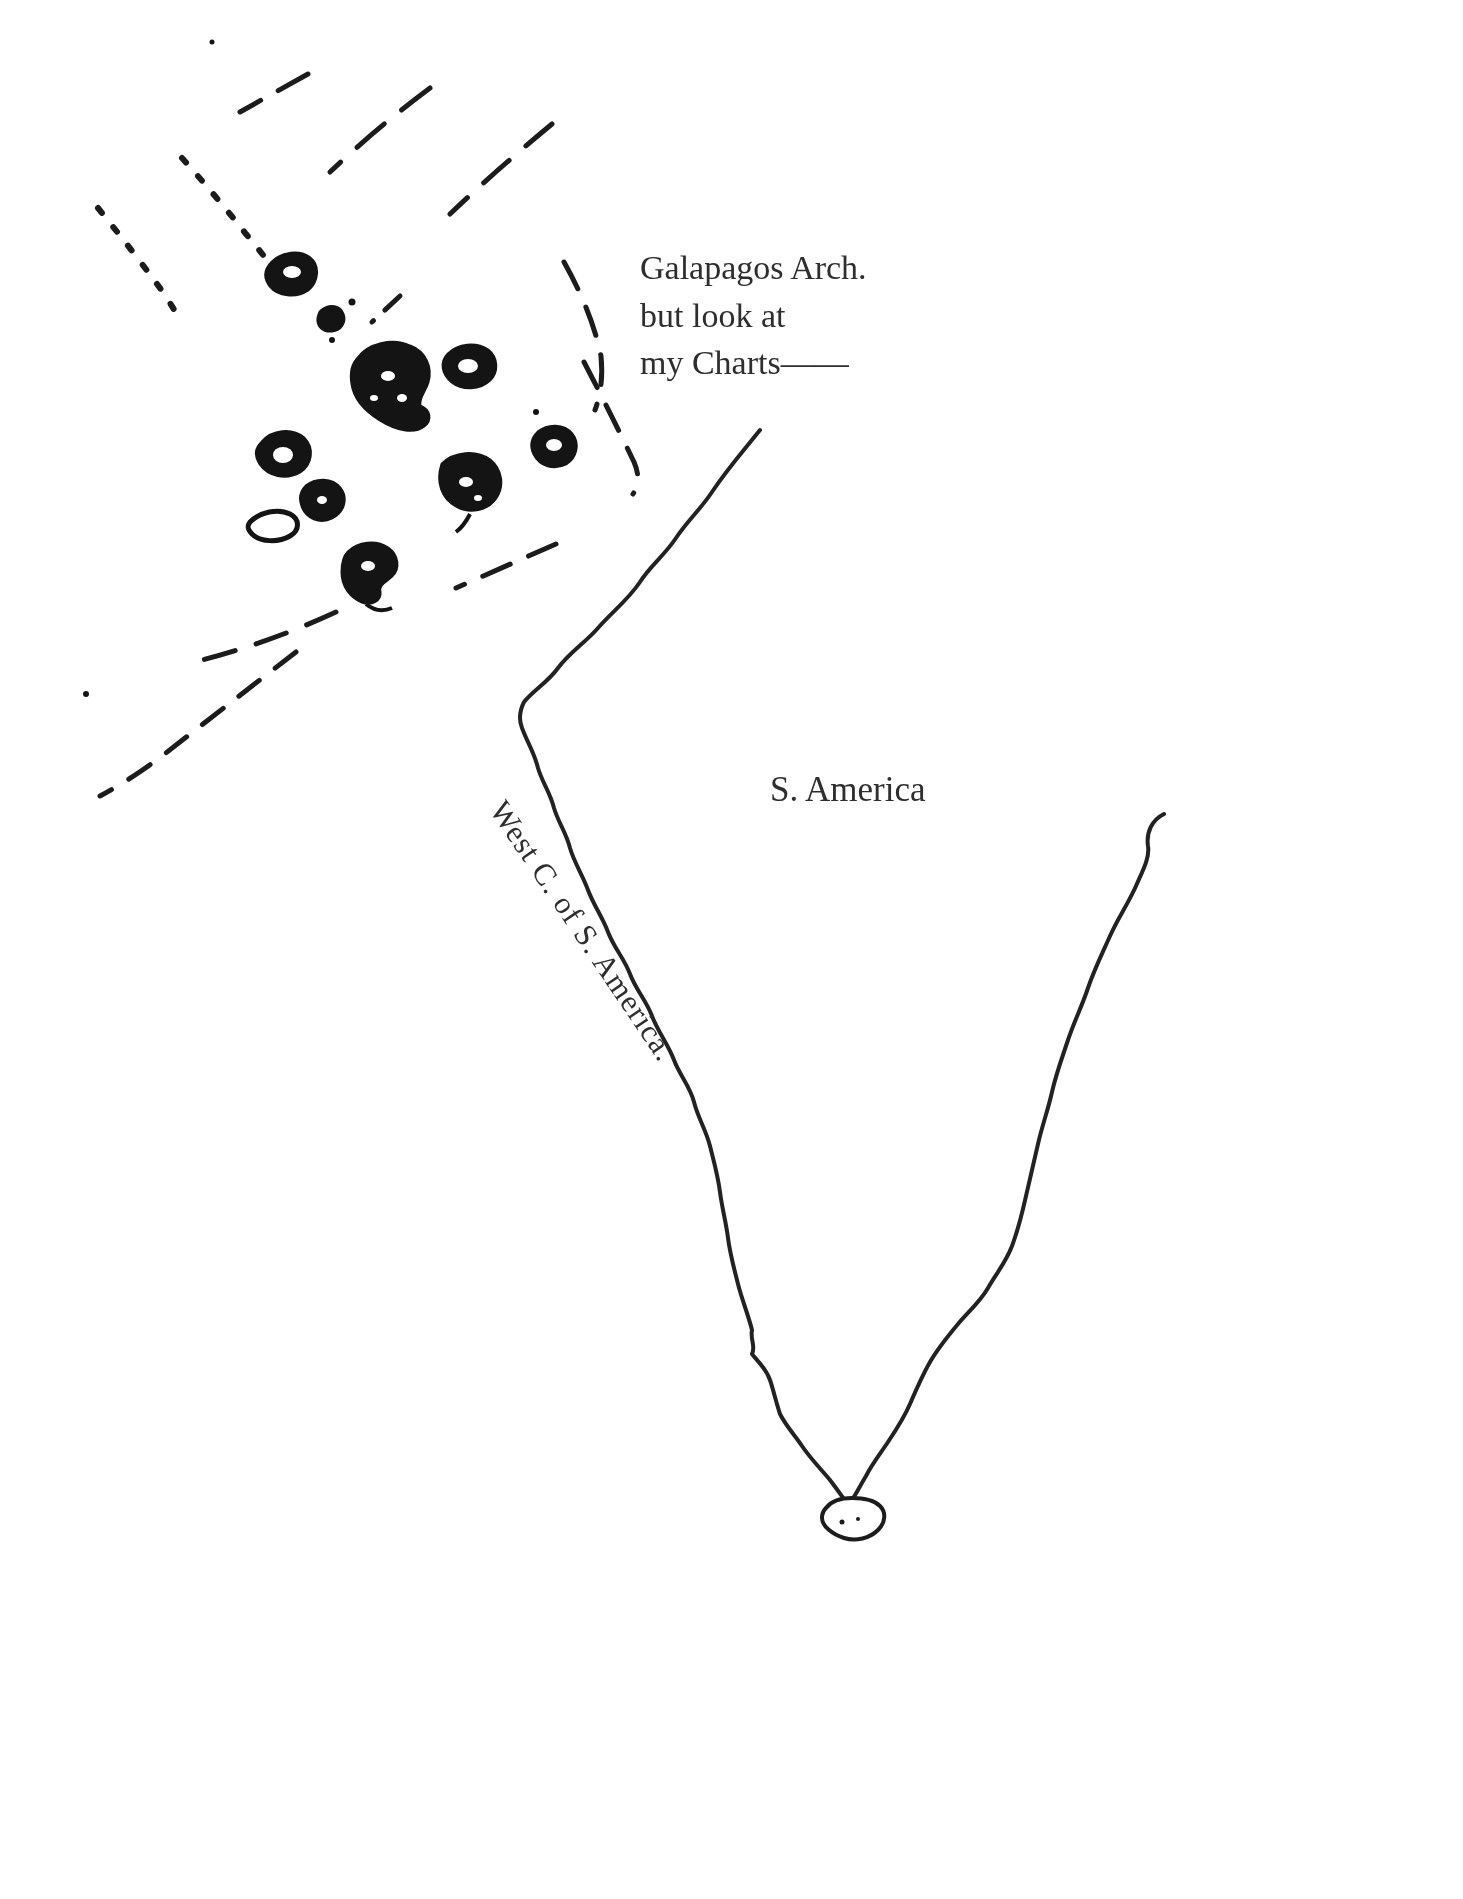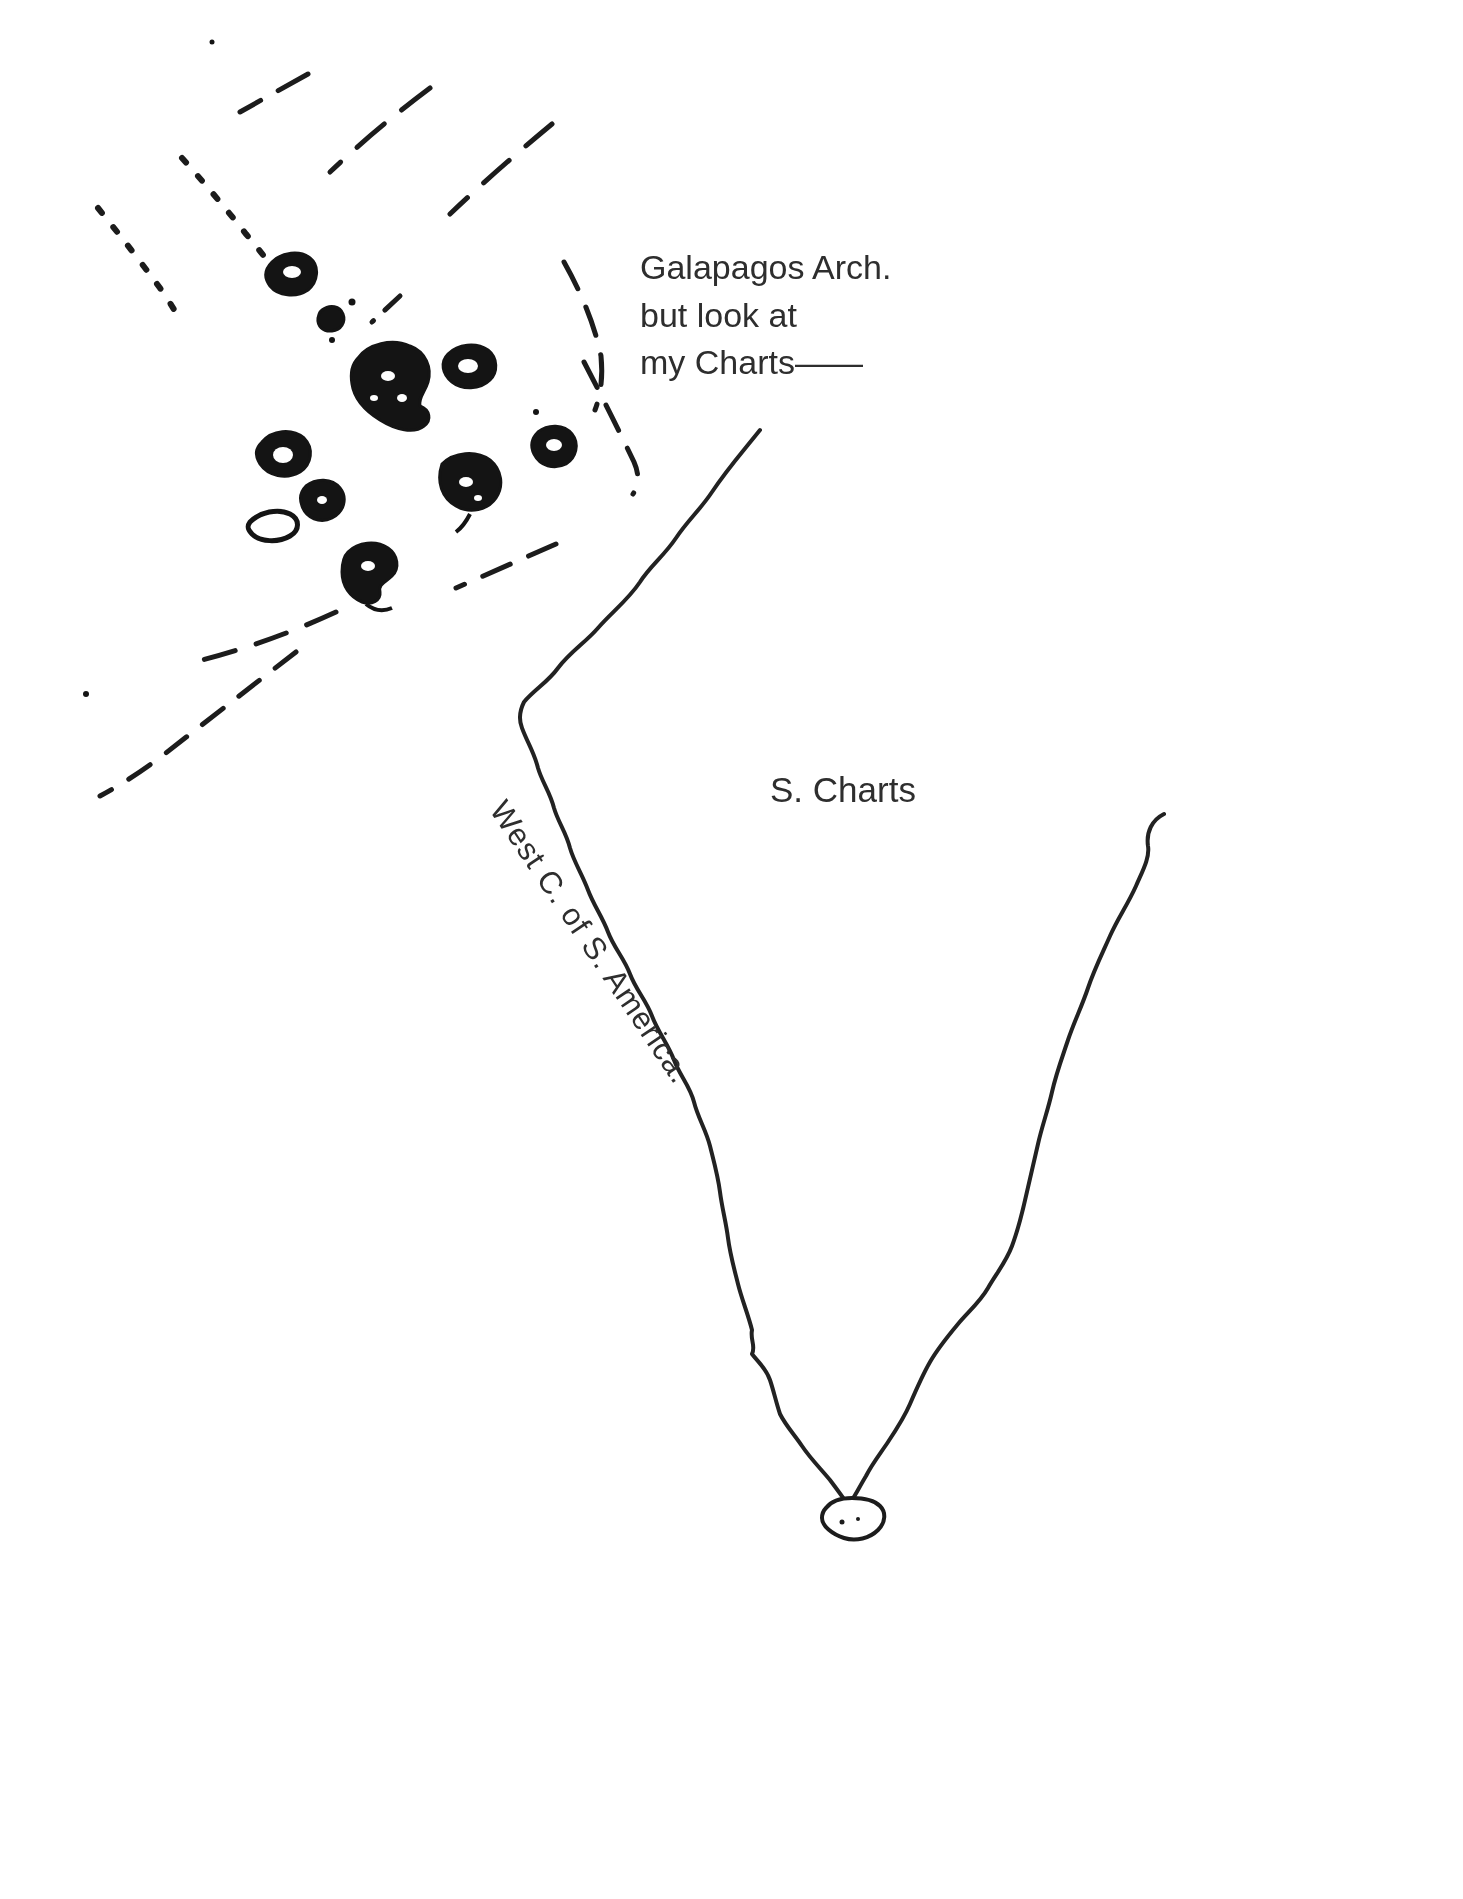"Galapagos Arch." .page { font-family: Liberation Sans, sans-serif -> Liberation Serif, serif }
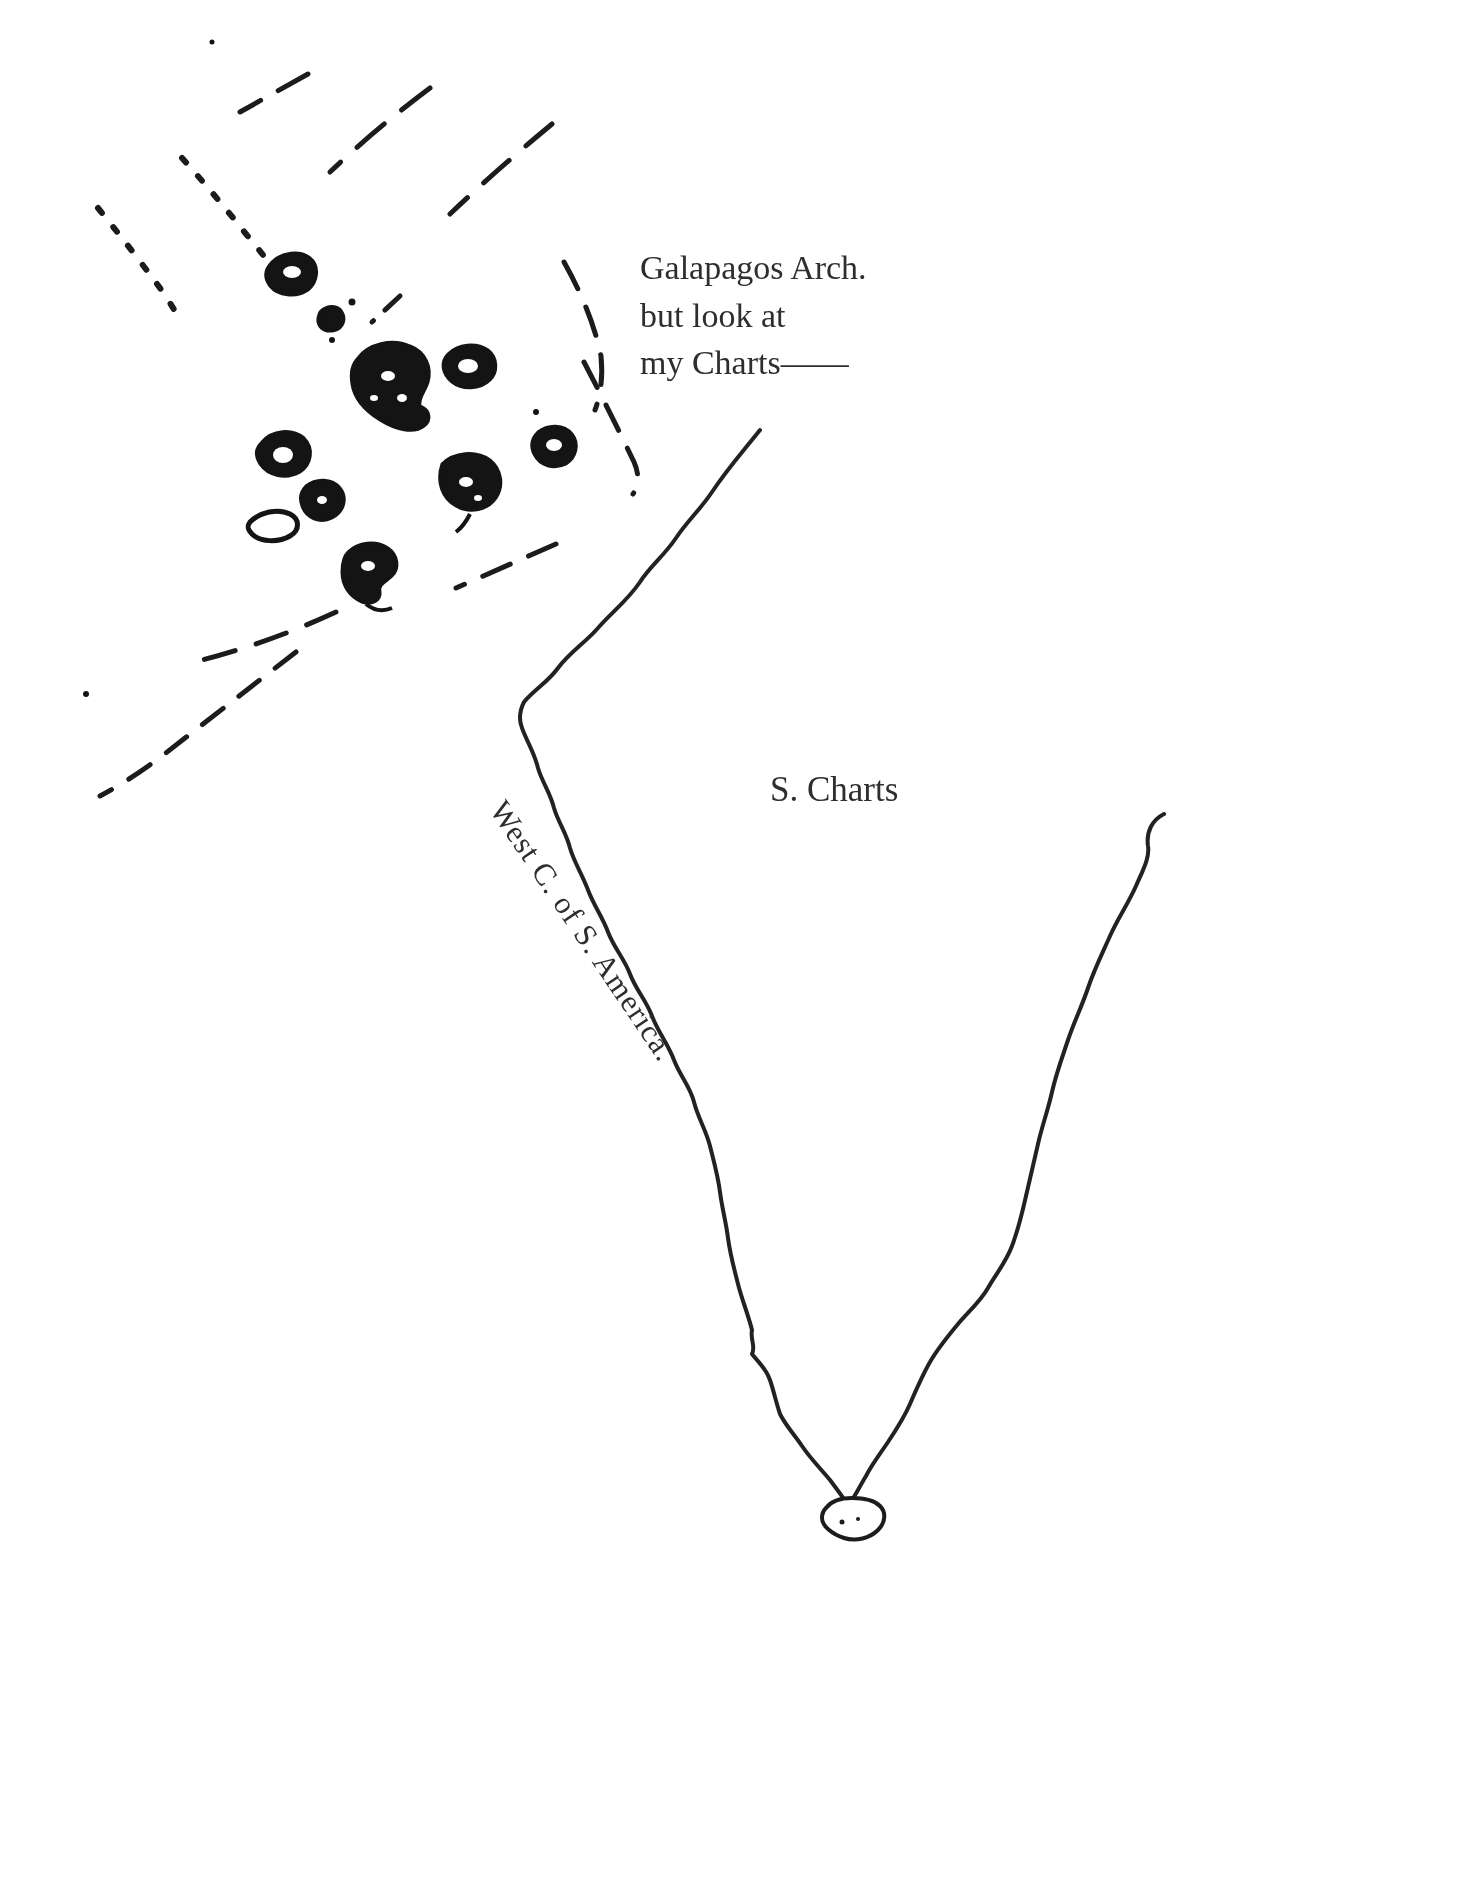"S. Charts" div.label { text: Charts -> America }
